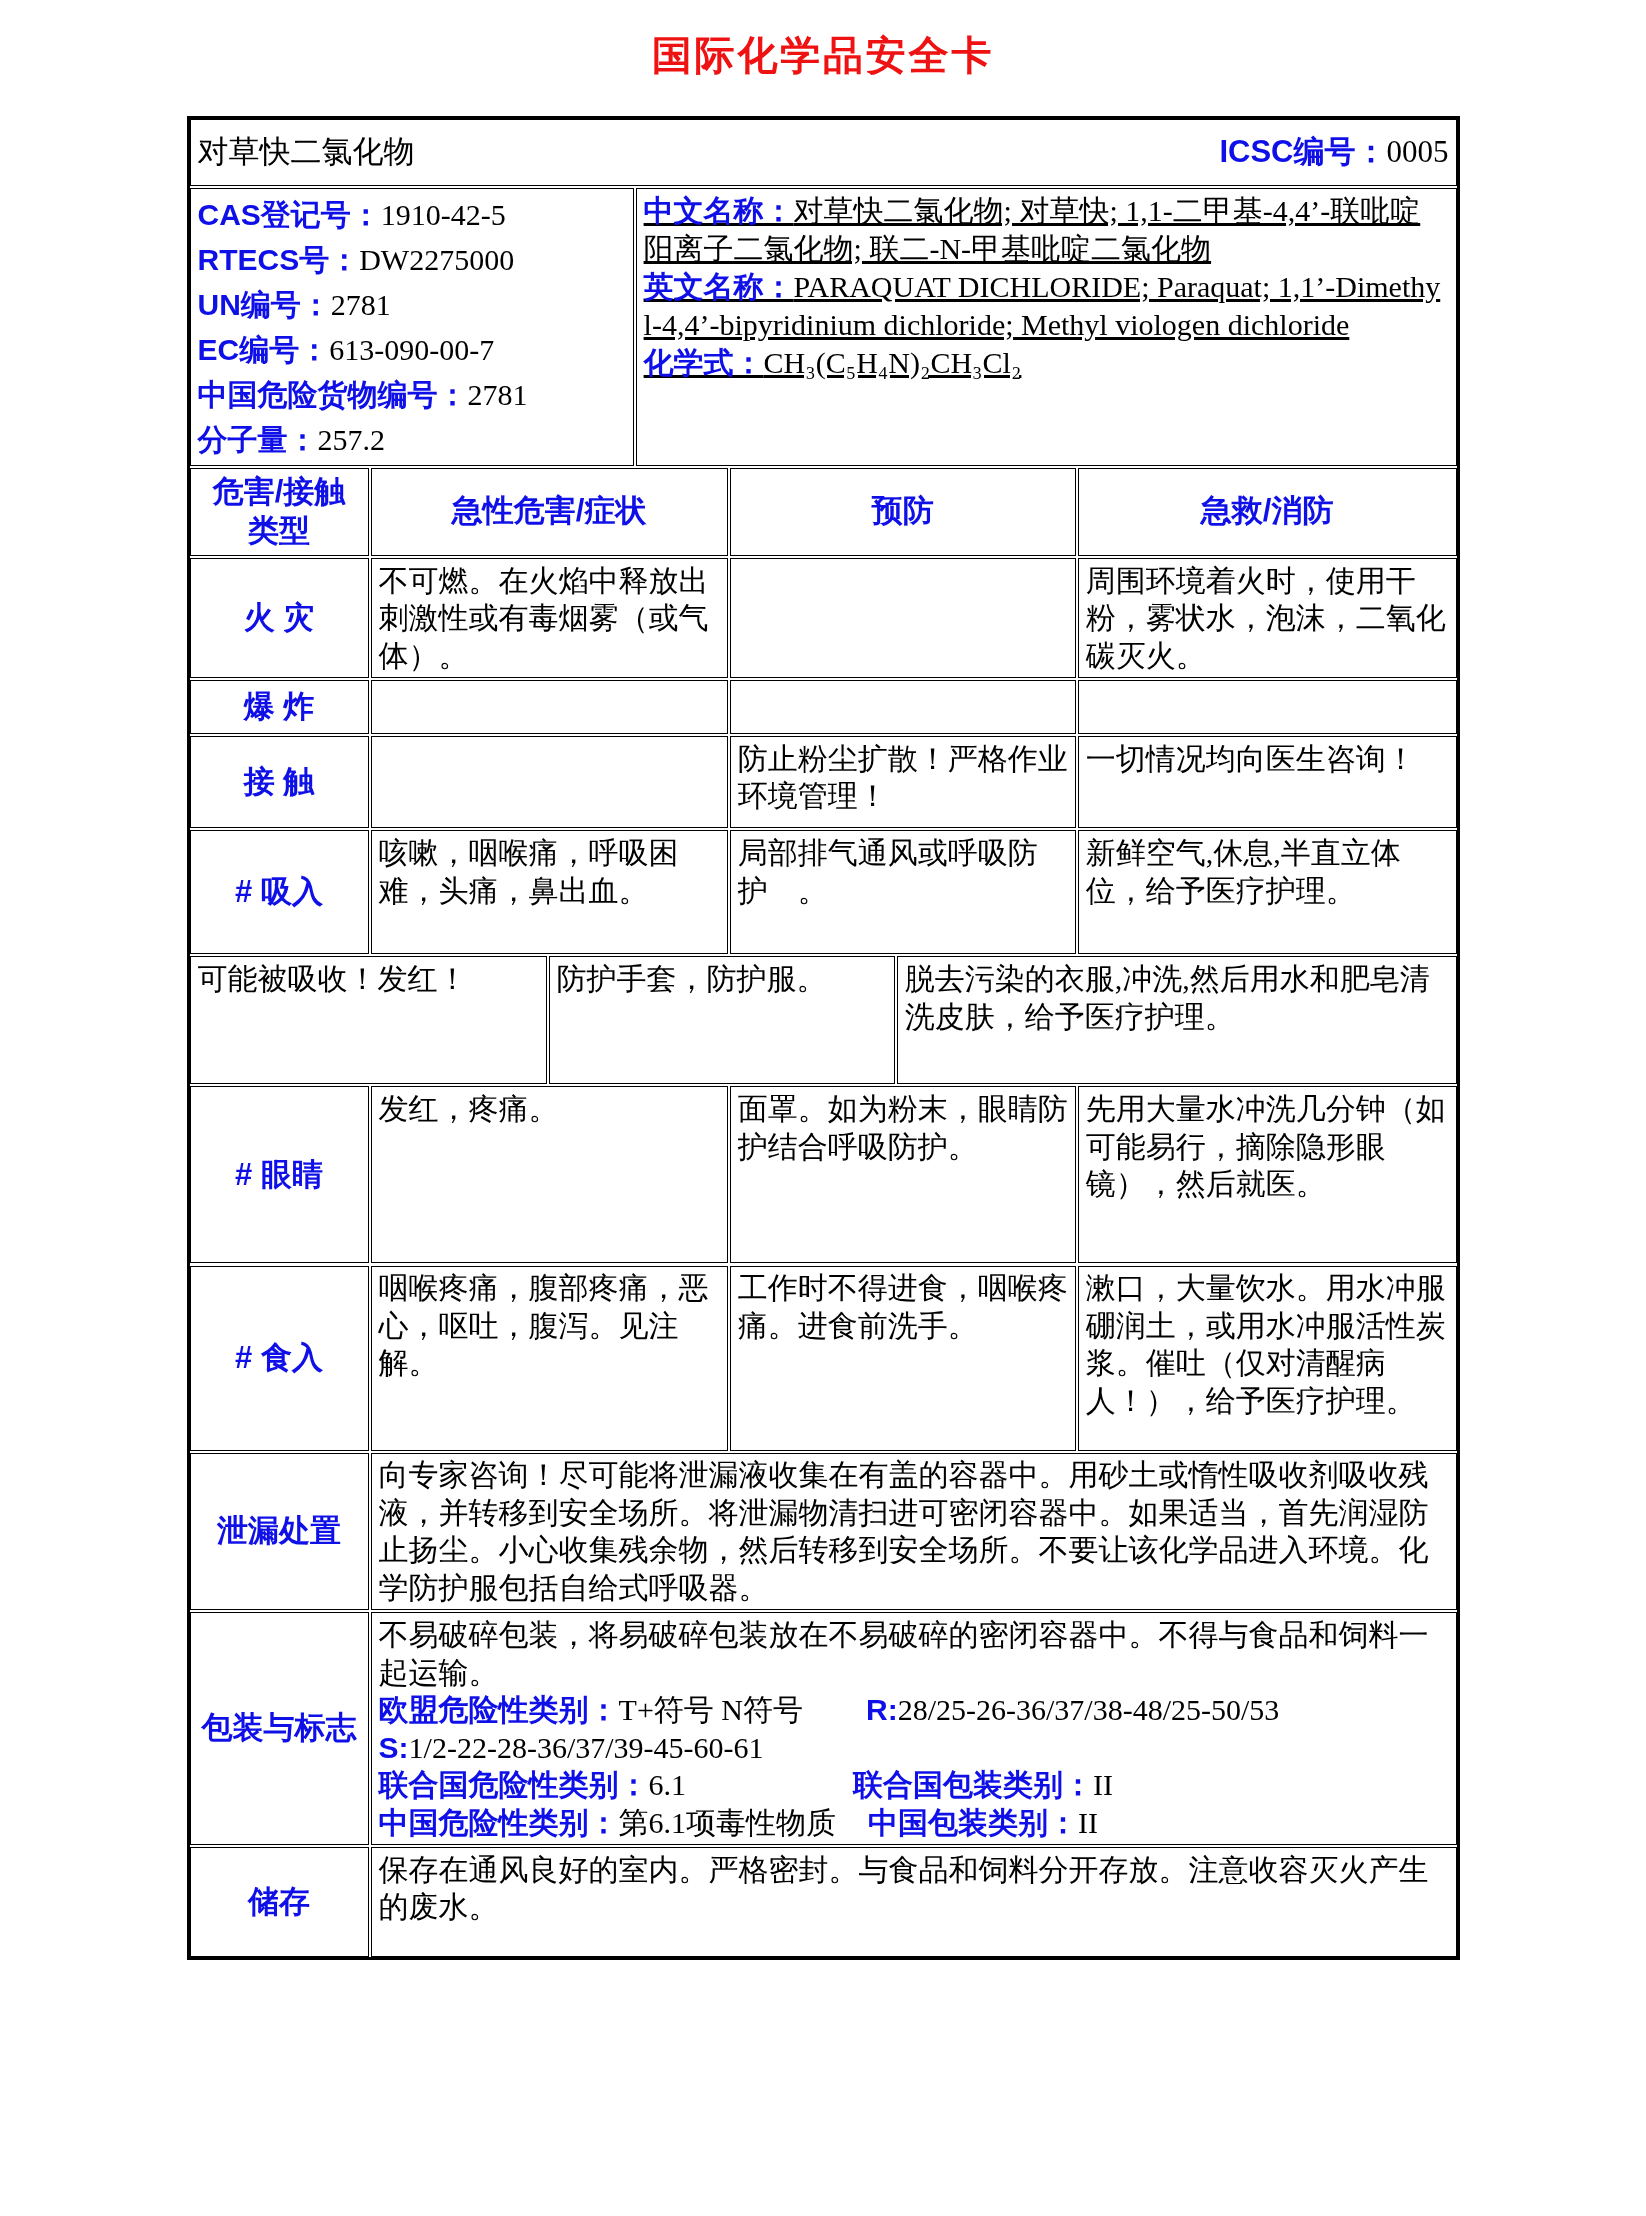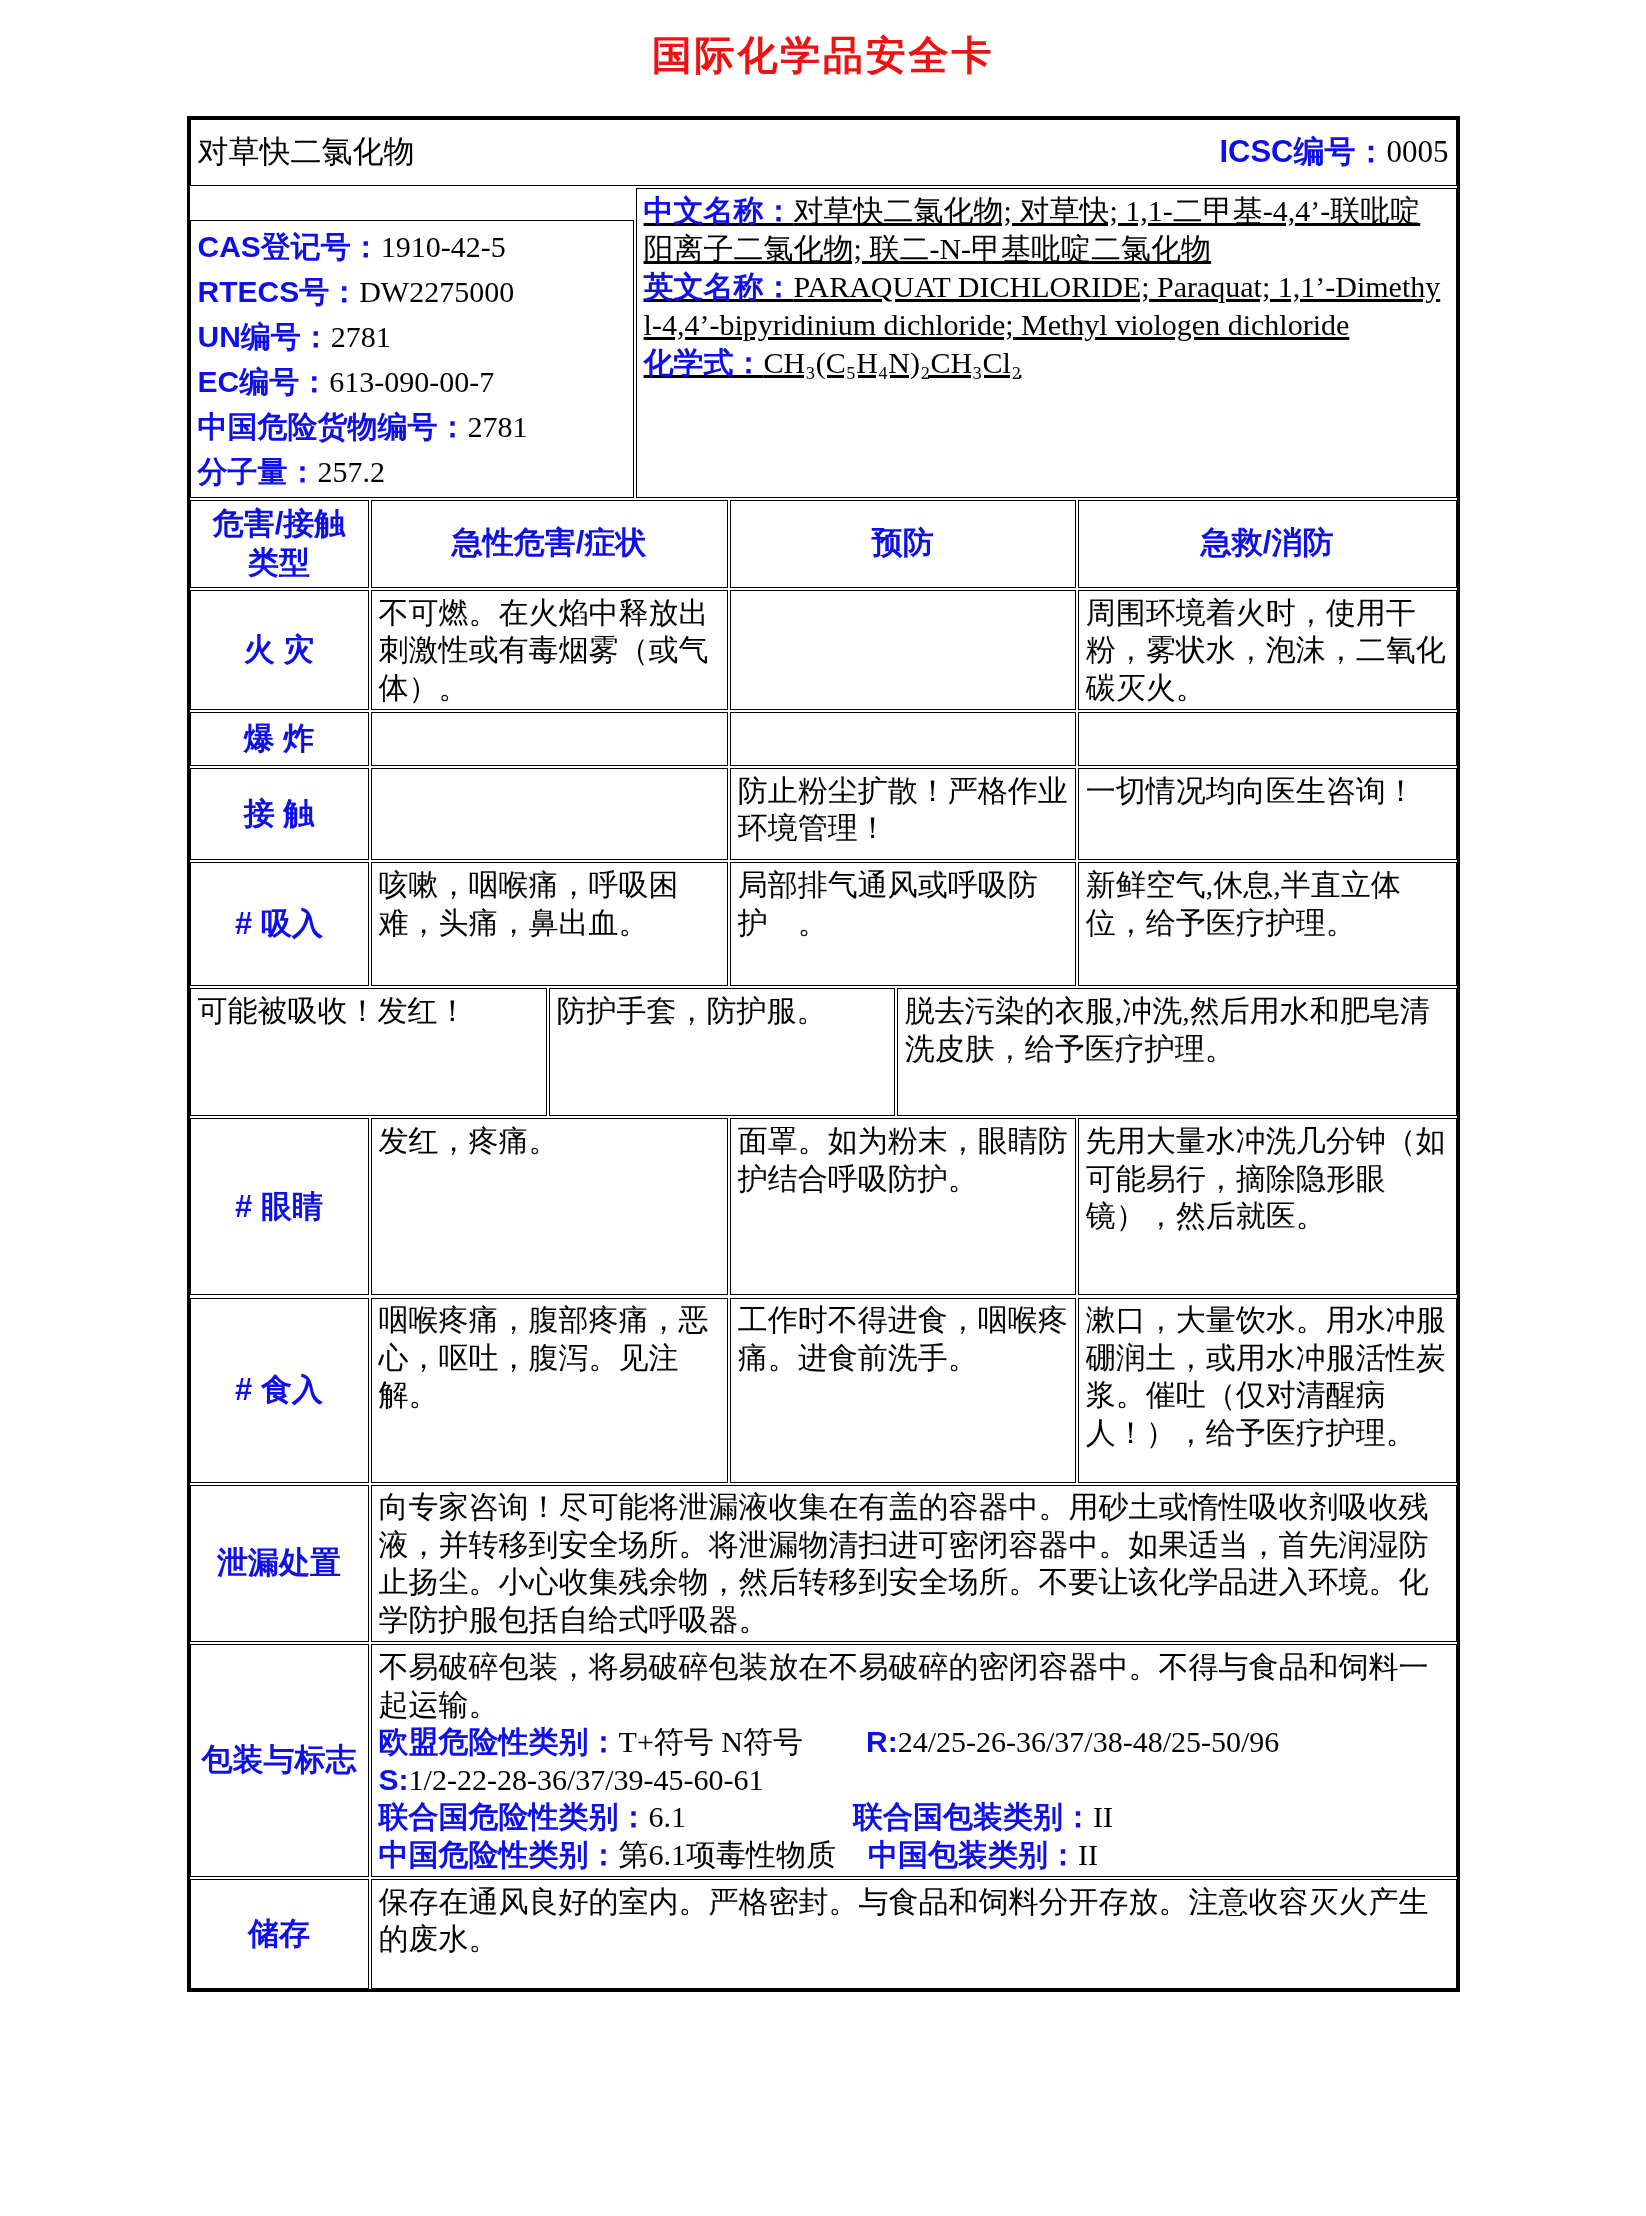"CAS登记号：1910-42-5" .r-id .id-left { margin-top: 32px -> none }
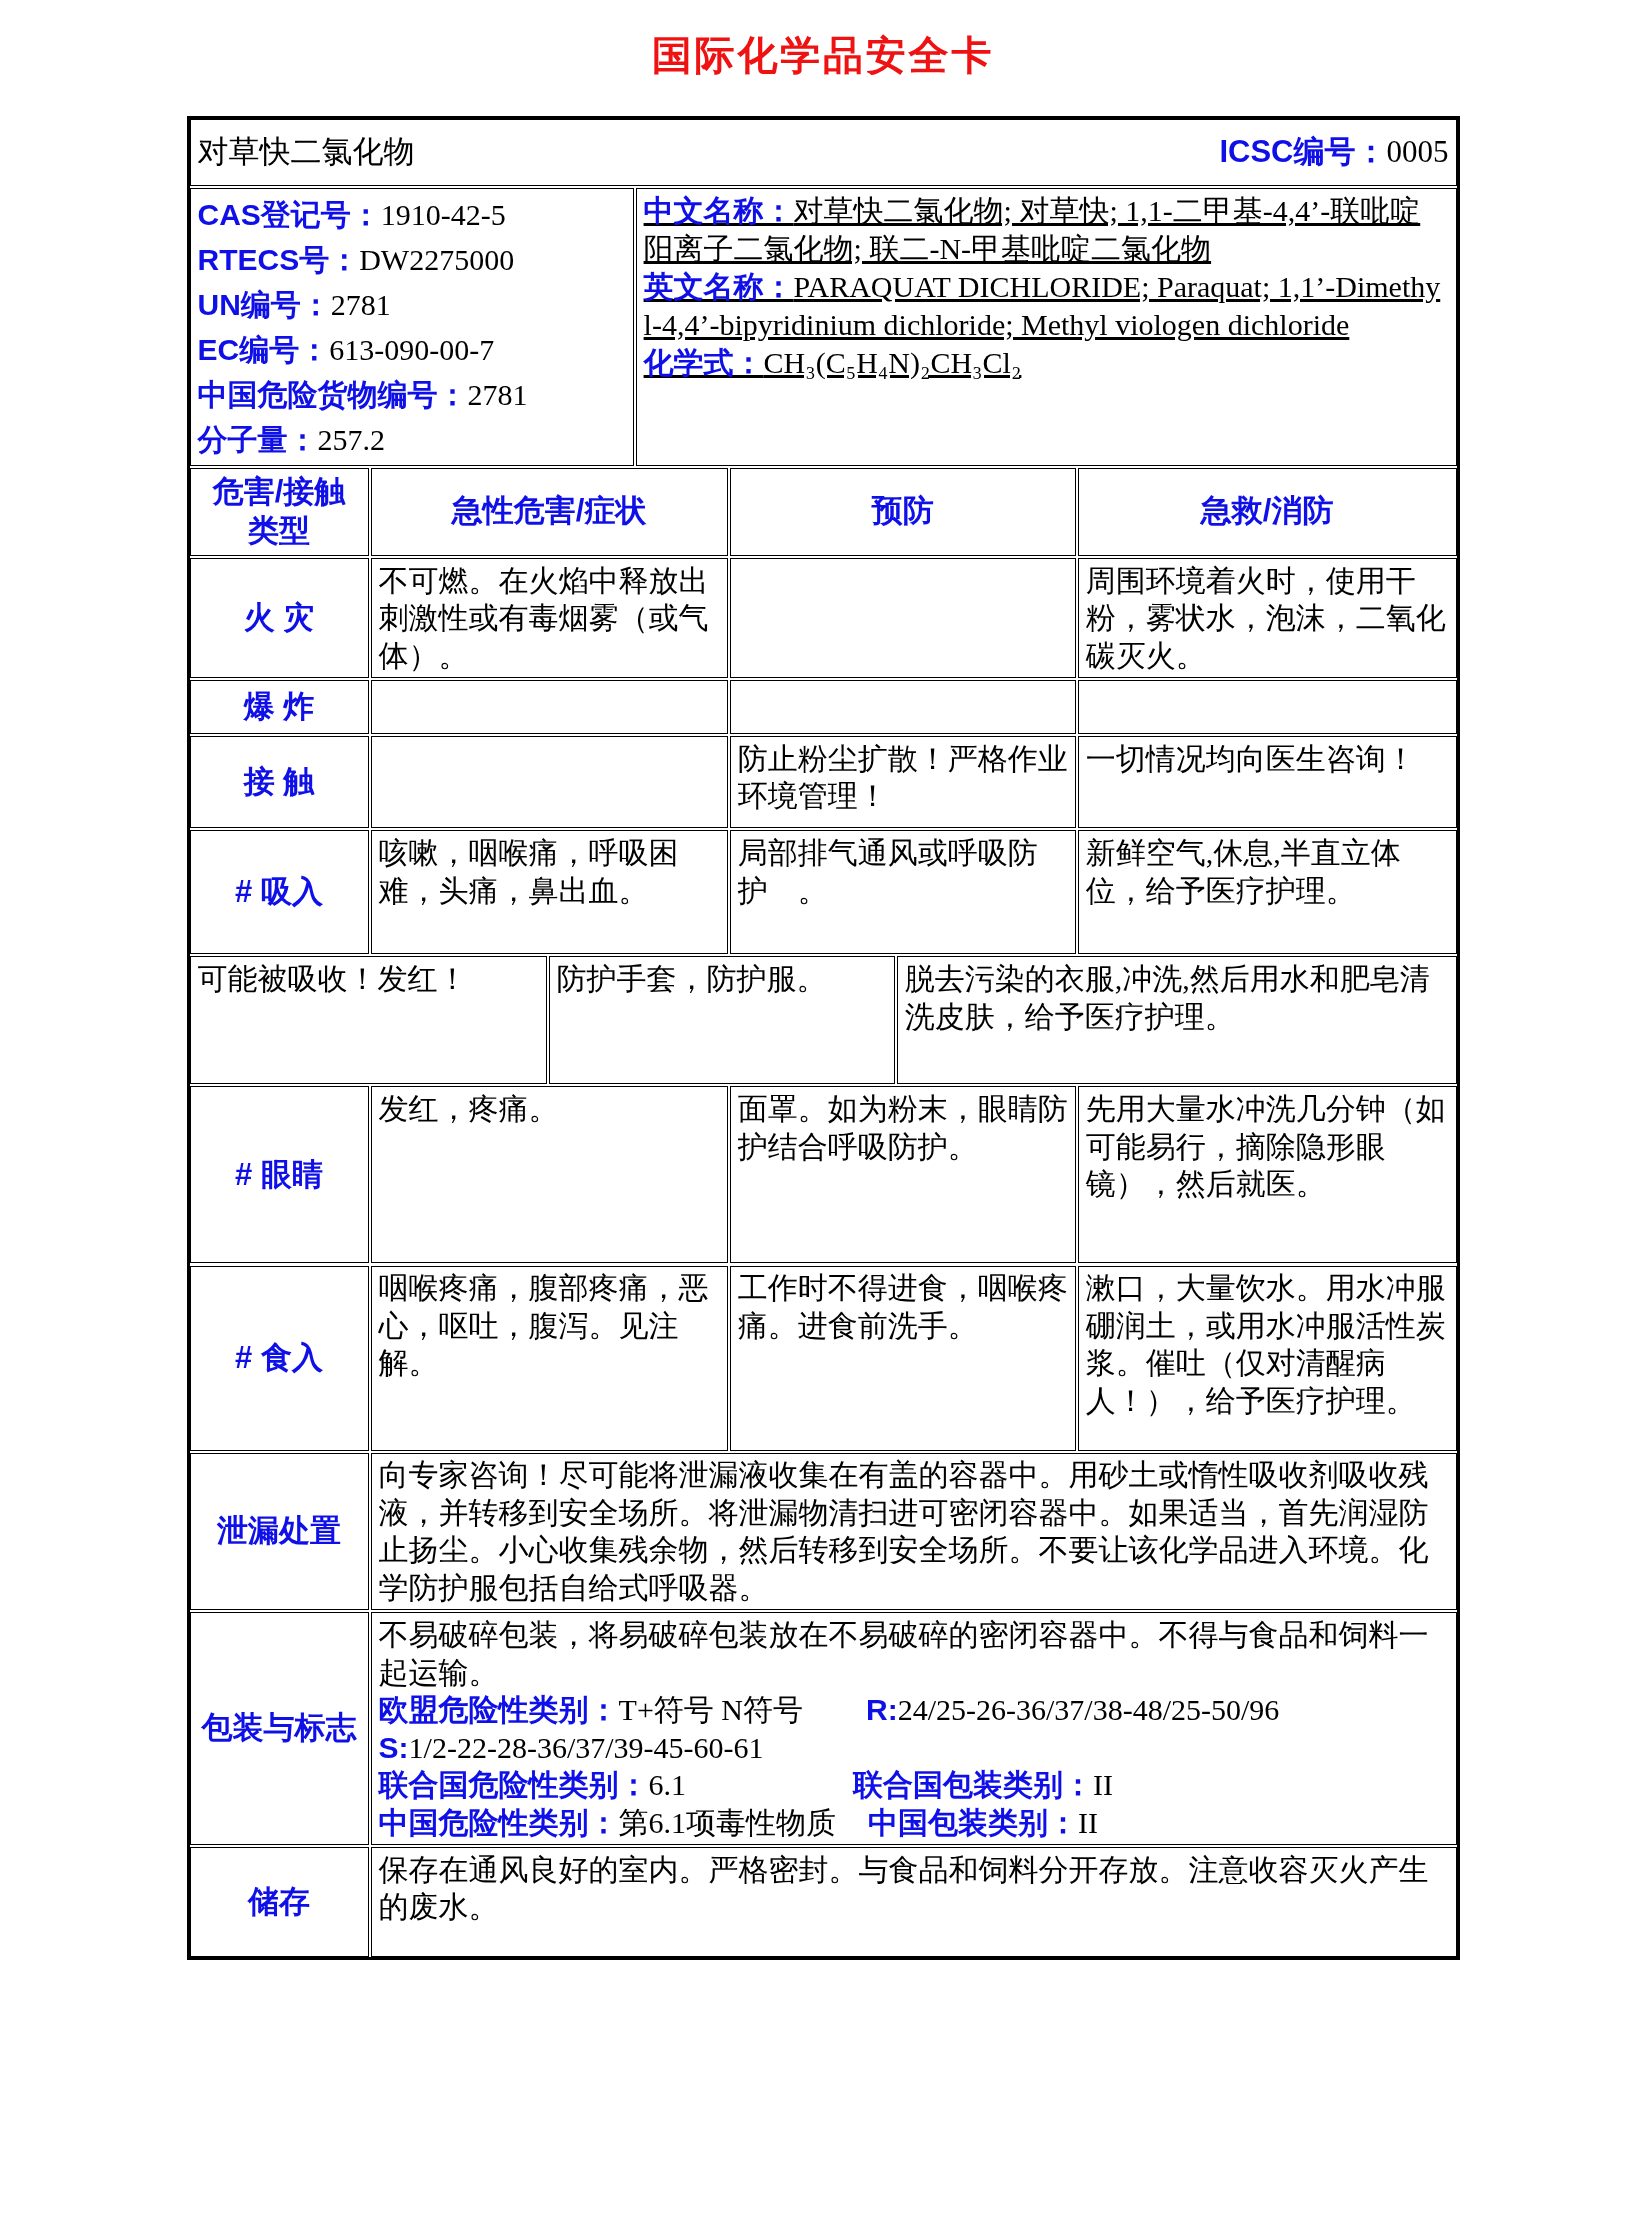"24/25-26-36/37/38-48/25-50/96" span { text: 24/25-26-36/37/38-48/25-50/96 -> 28/25-26-36/37/38-48/25-50/53 }
